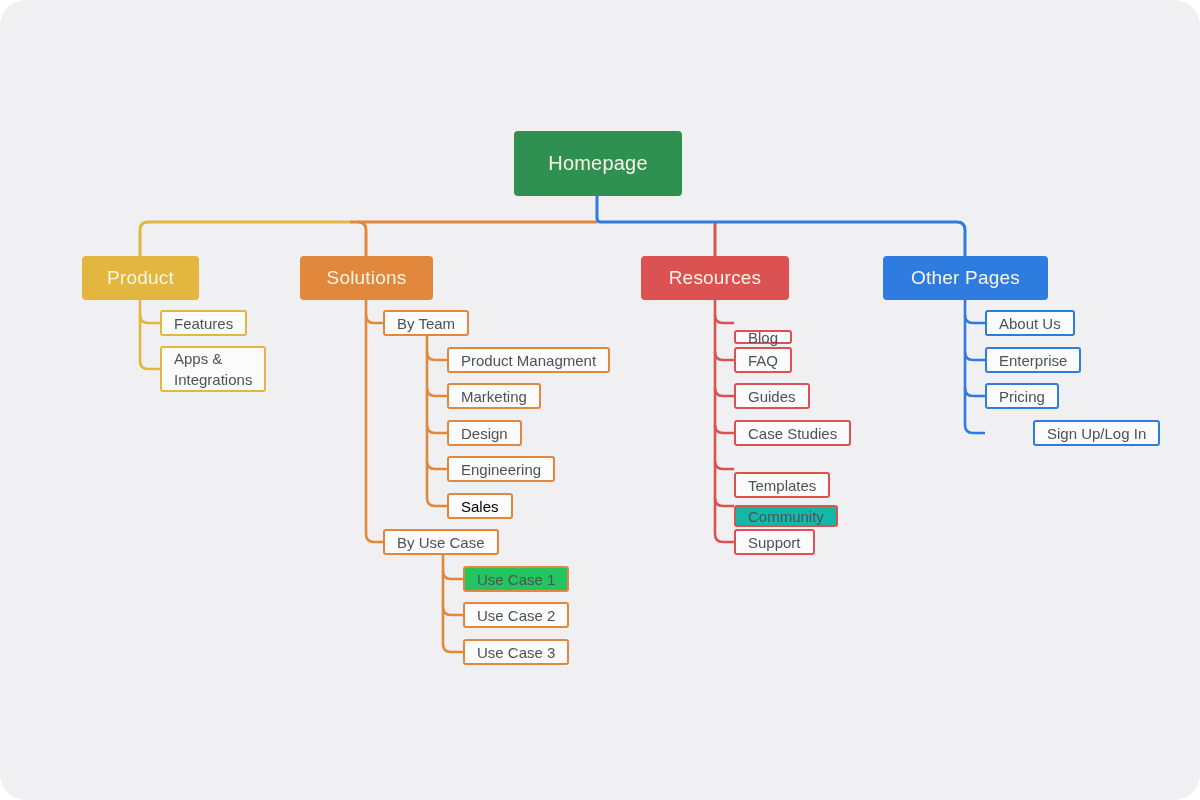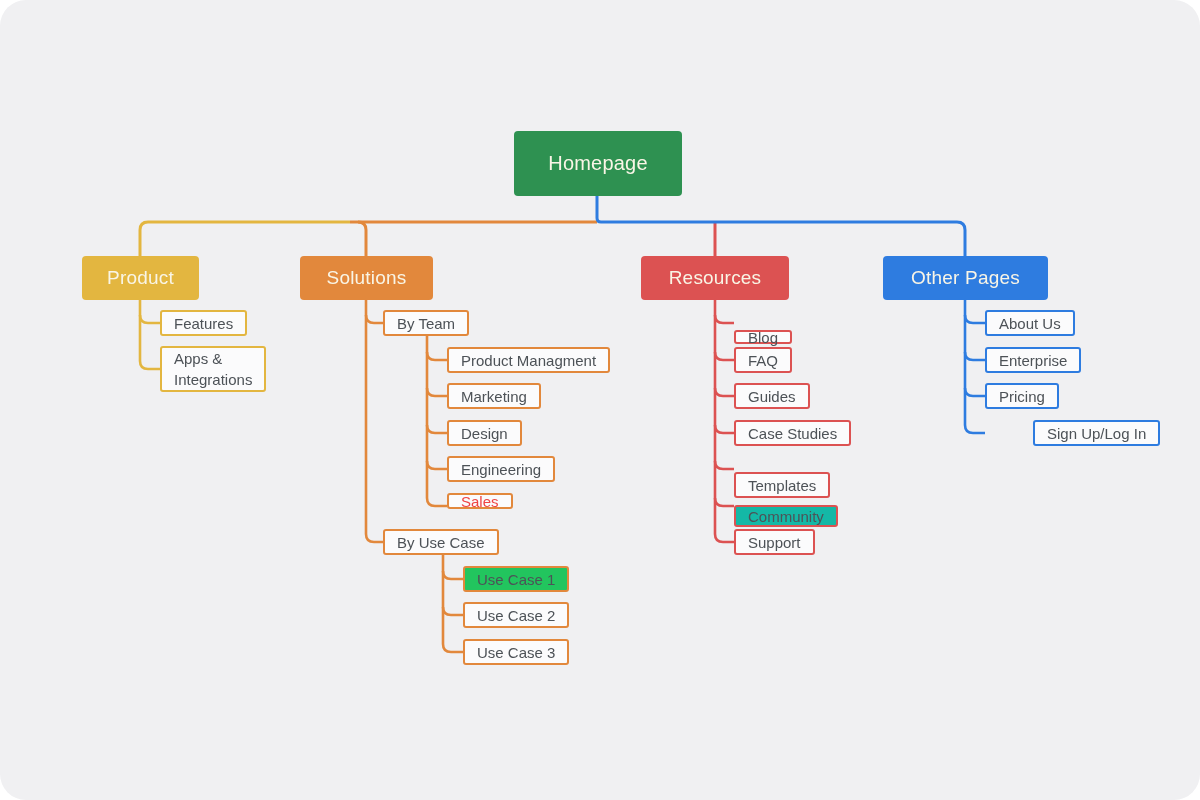"Sales" div.leaf { color: #ef4444 -> #000000; height: 16px -> 26px }
